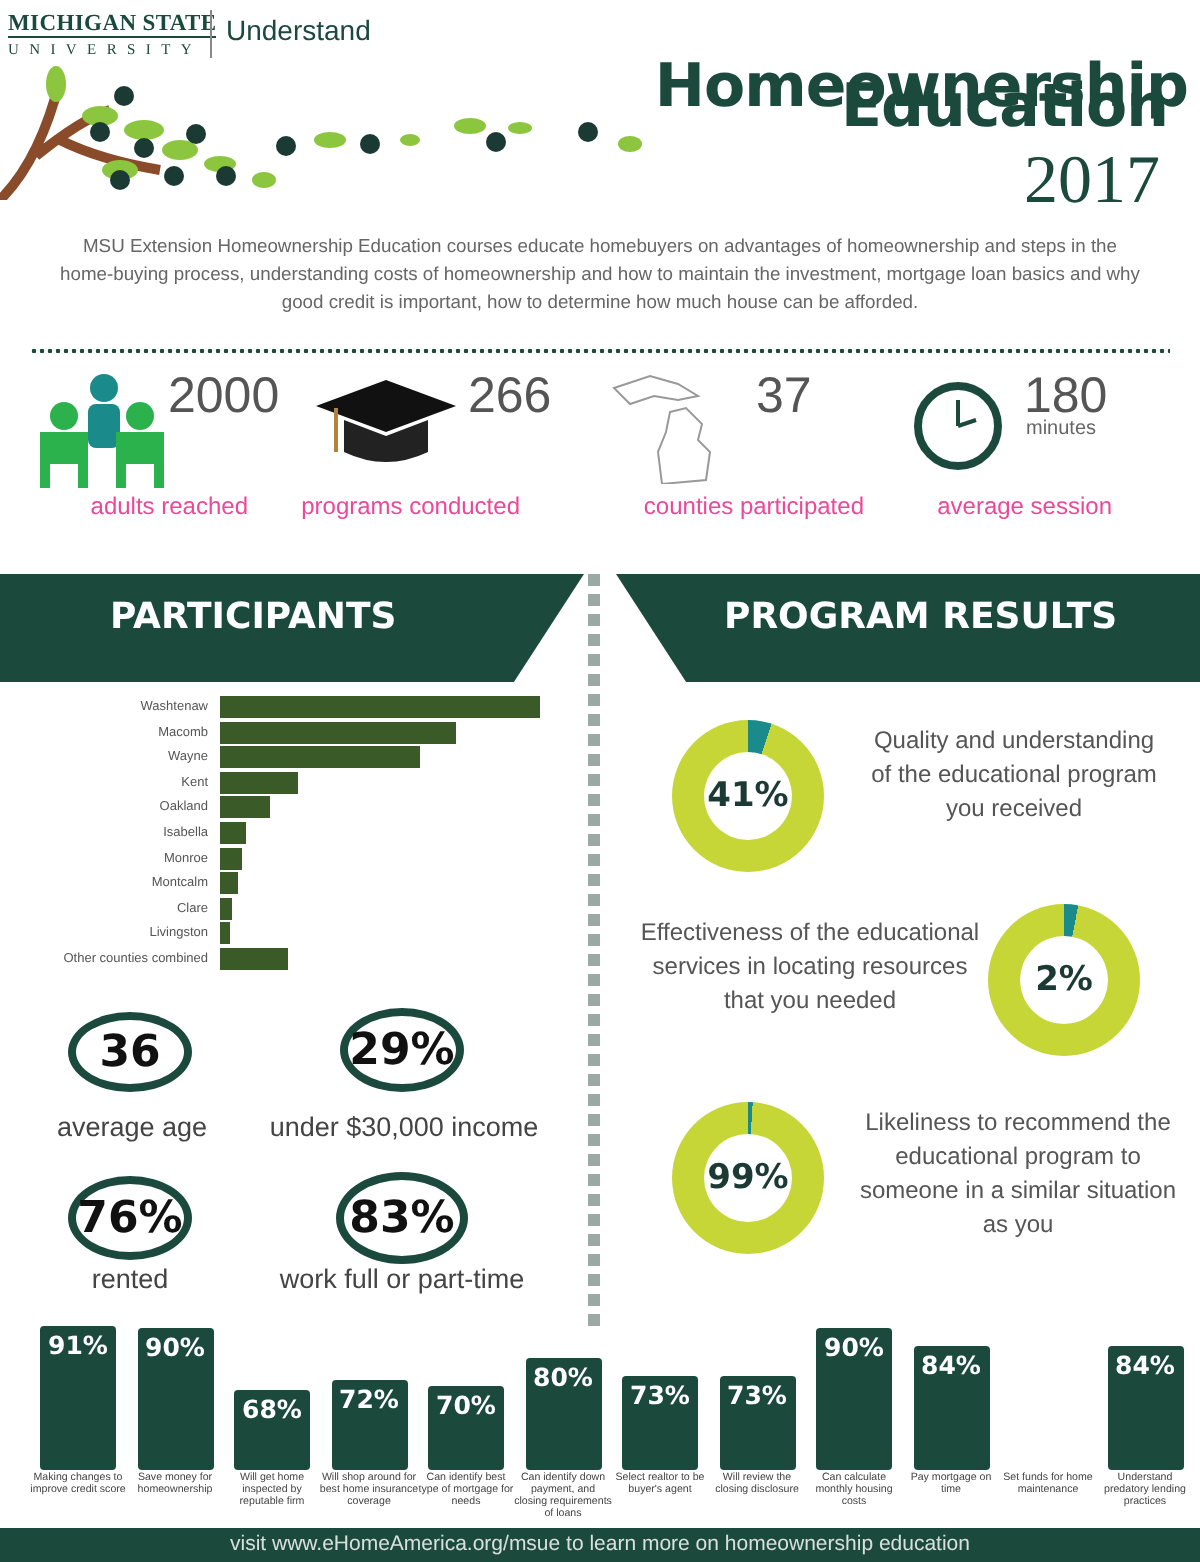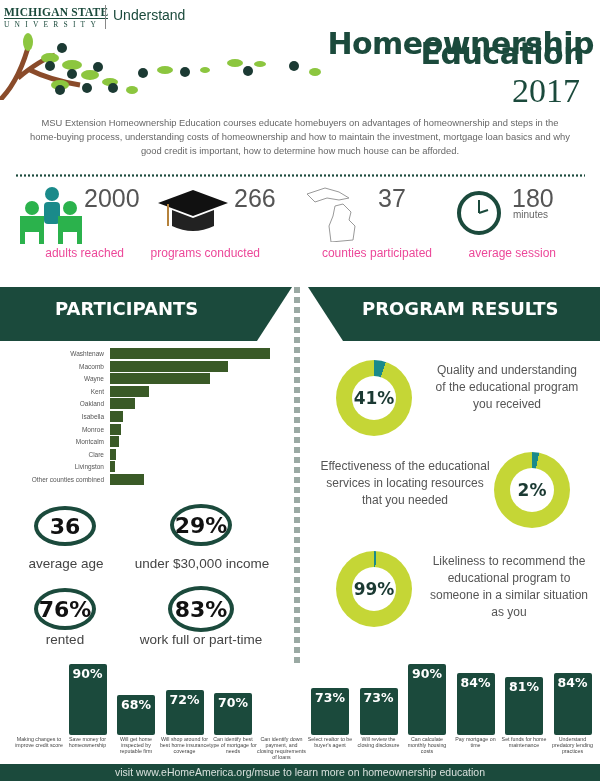"91%" div.pbar { html: none -> <div> <div>91%</div> </div> }
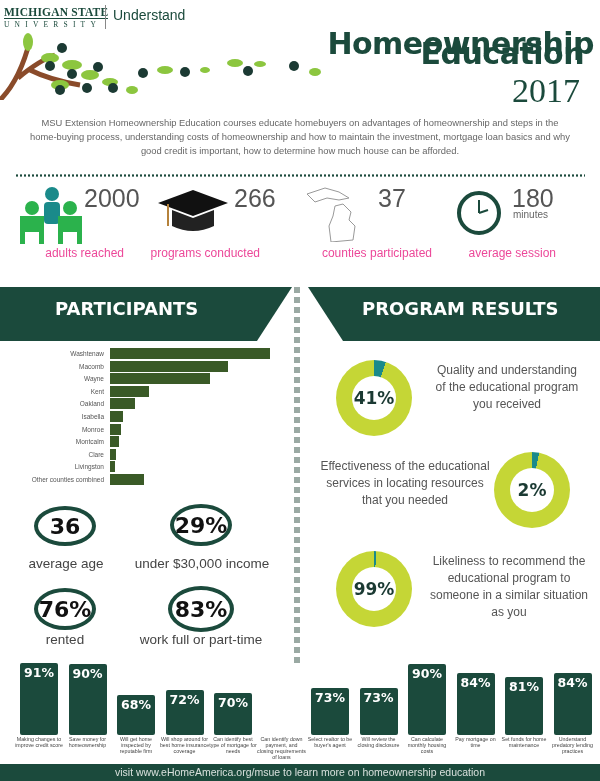"80%" div.pbar { html: none -> <div> <div>80%</div> </div> }
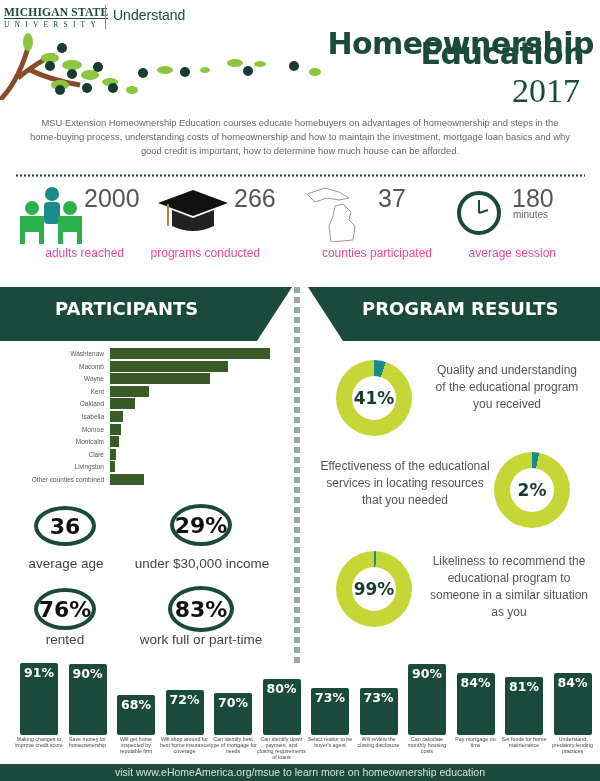"81%" div.pbar { html: <div> <div>81%</div> </div> -> none }
